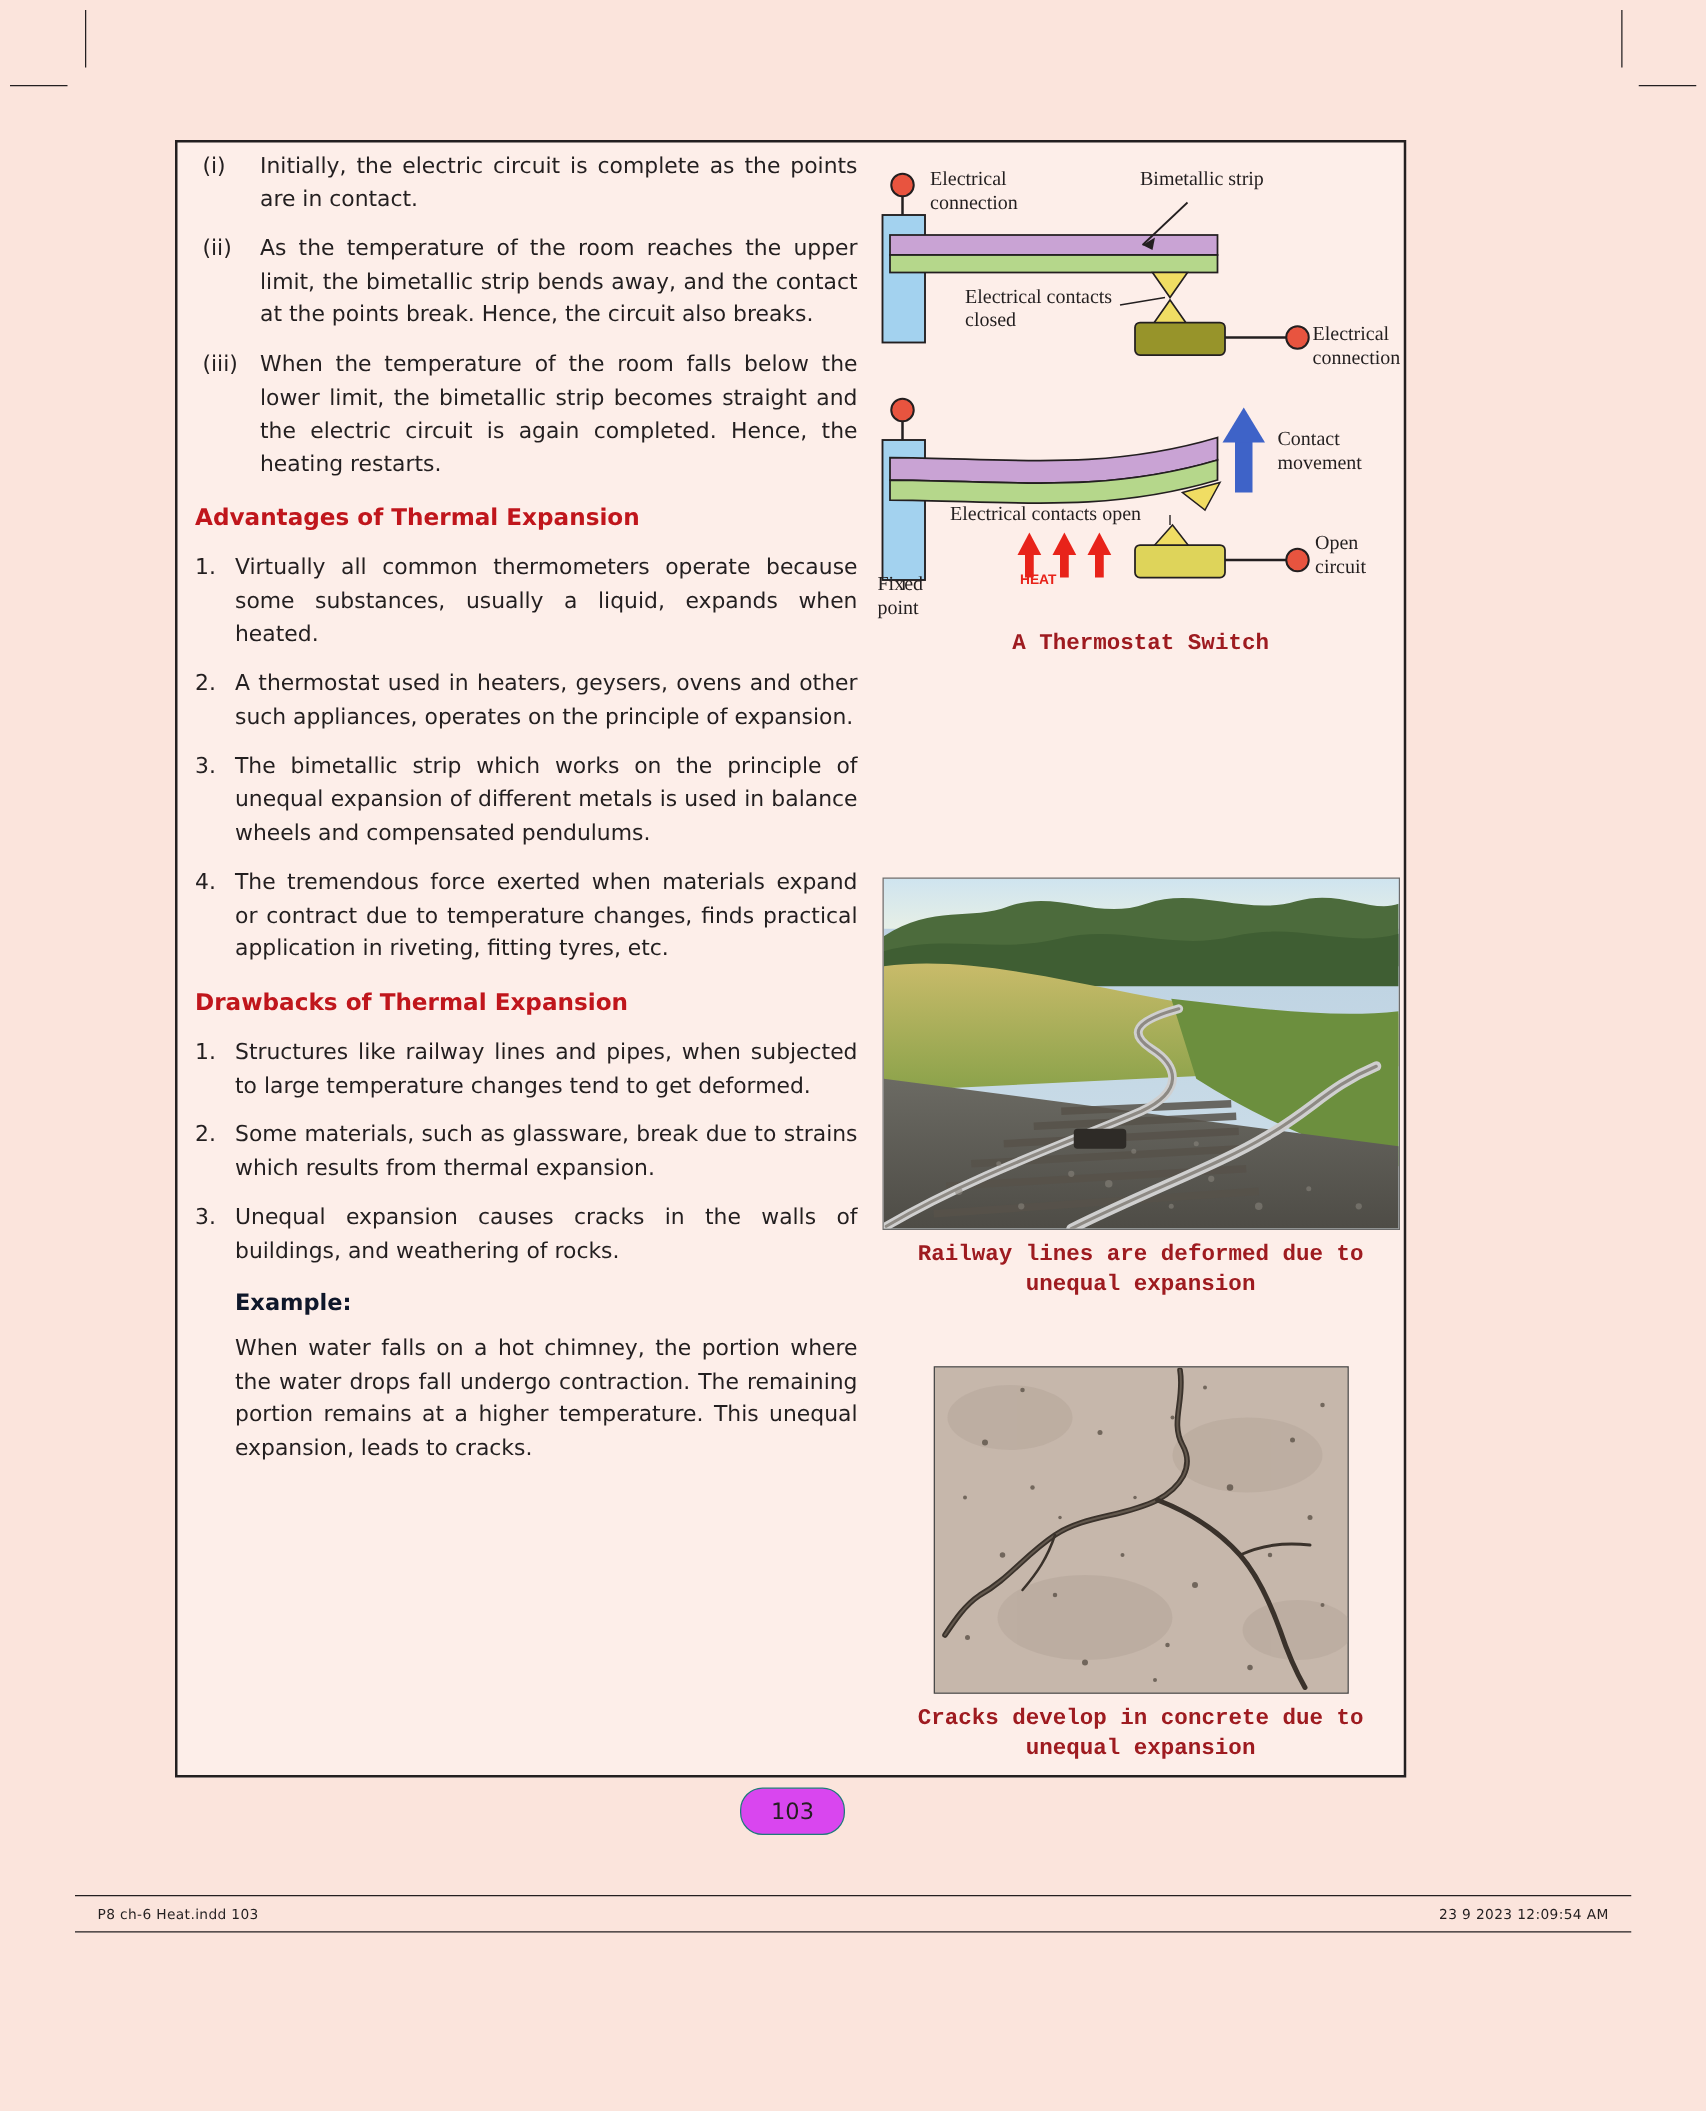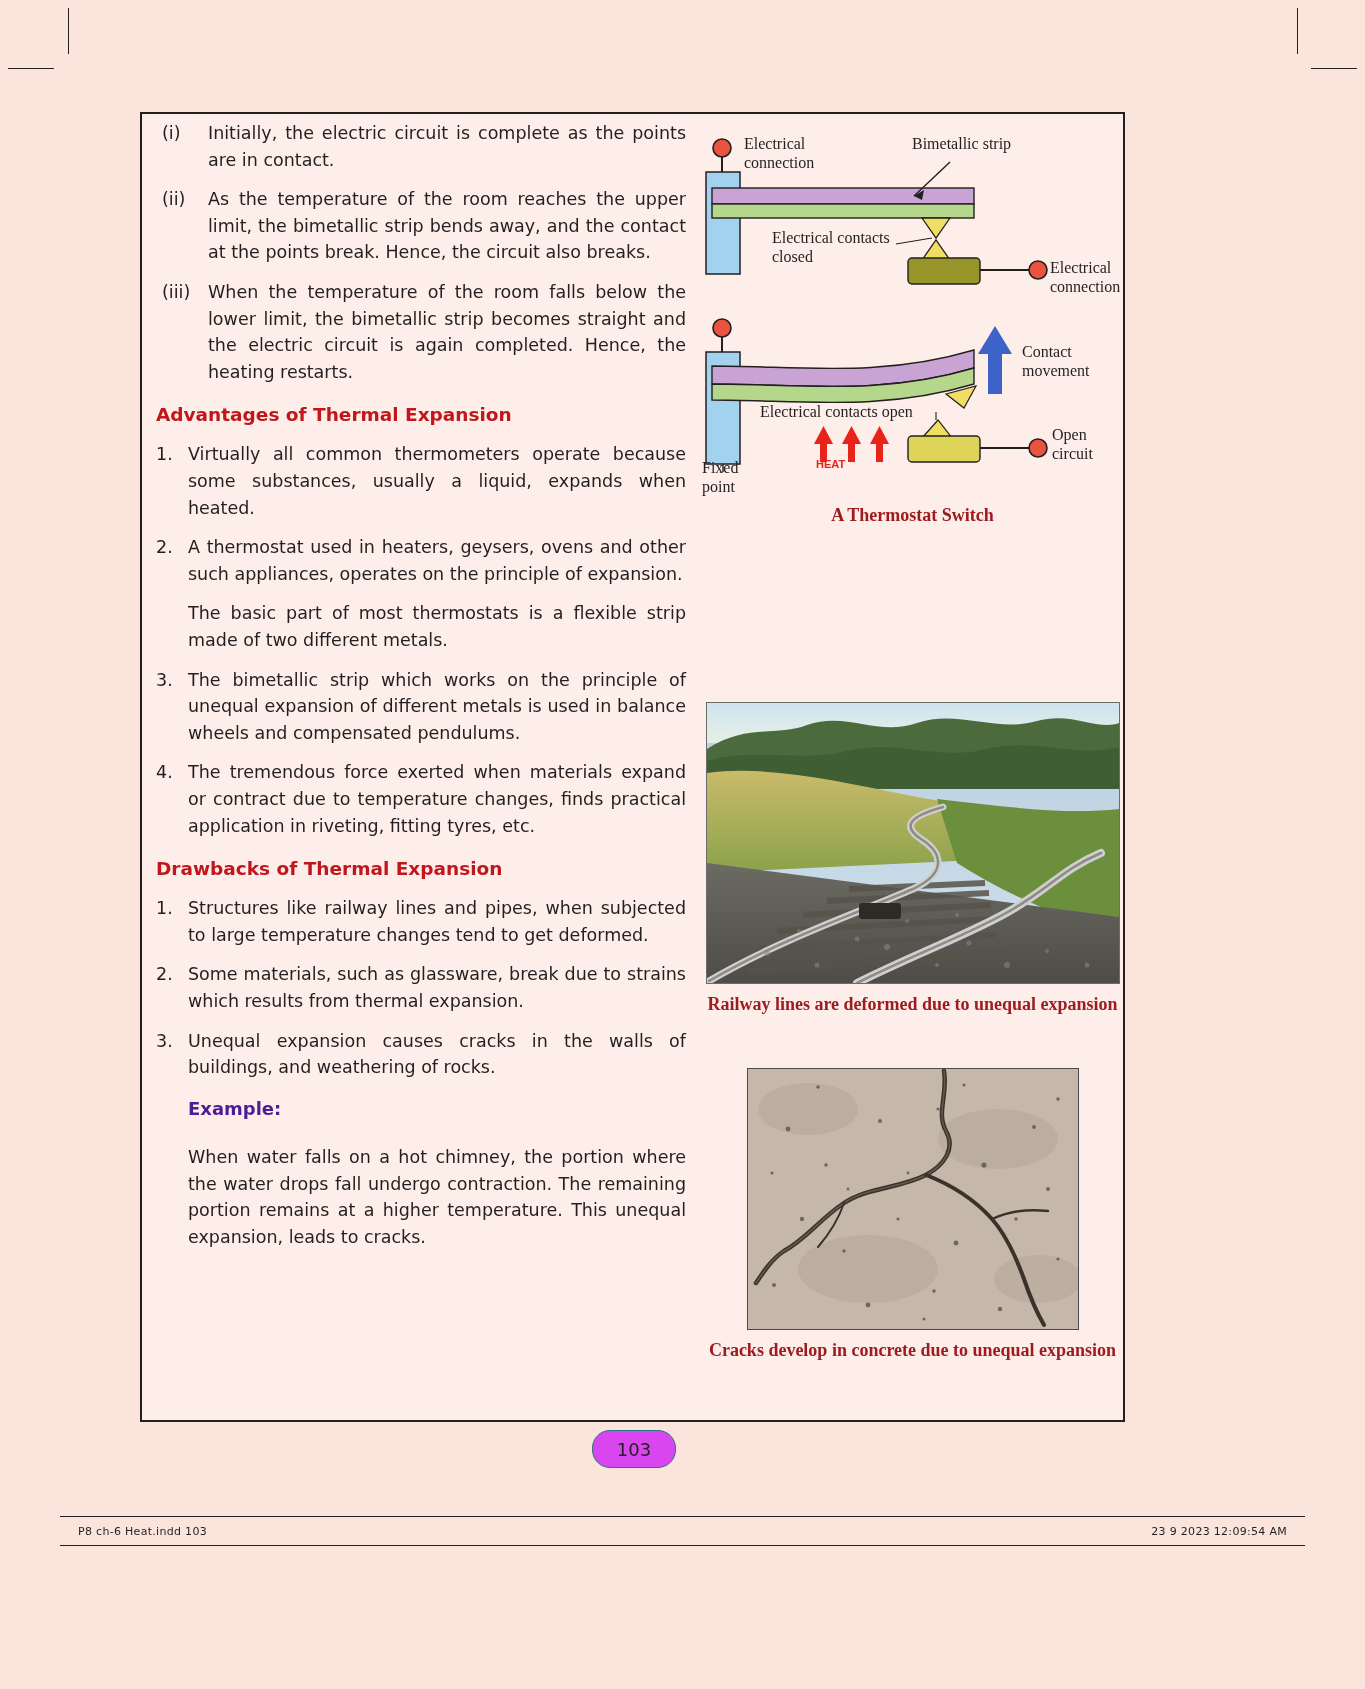"A Thermostat Switch" .caption { font-family: Liberation Serif, serif -> Liberation Mono, monospace }
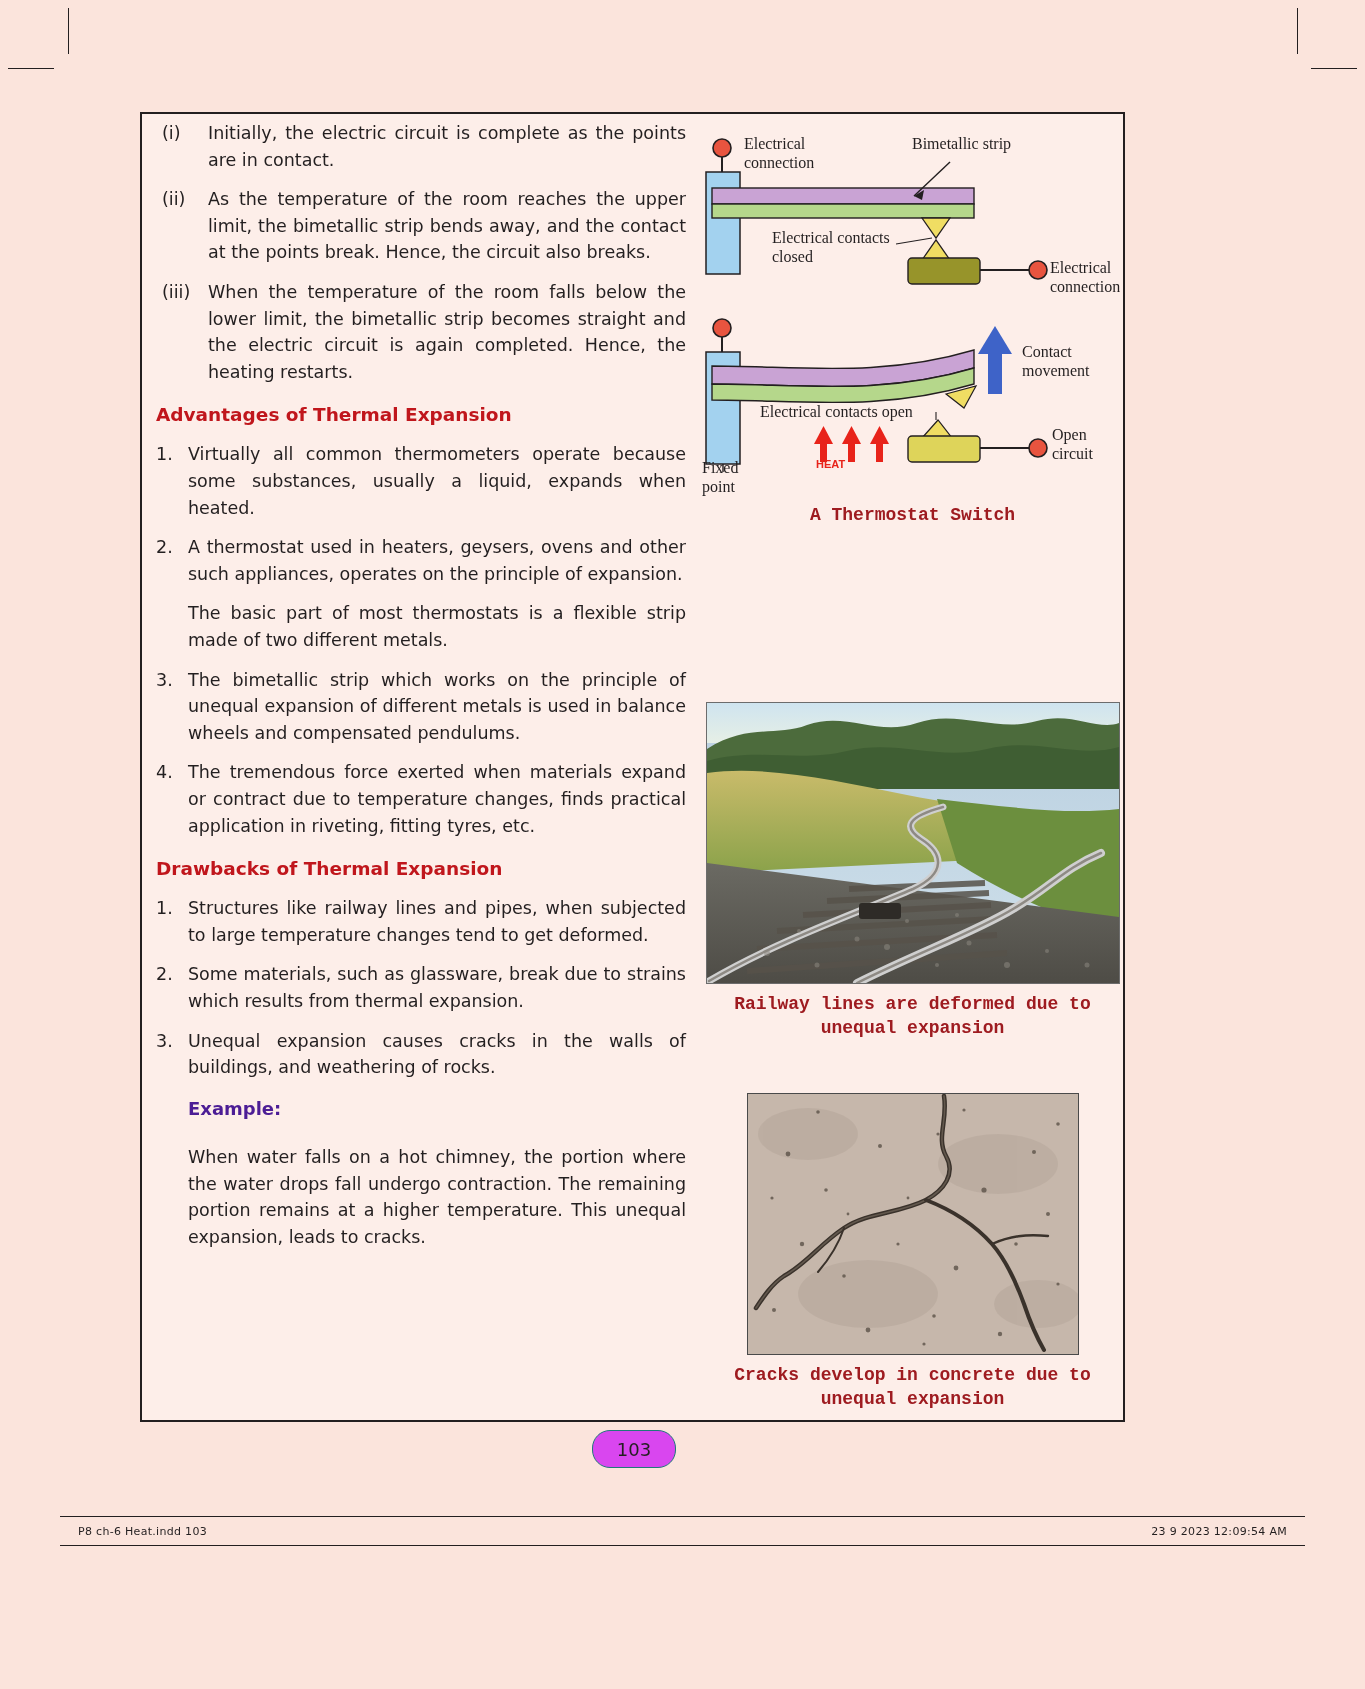"The basic part of most" div.plain-para { html: <div>The basic part of most thermostats is a flexible strip made of two different metals.</div> -> none }
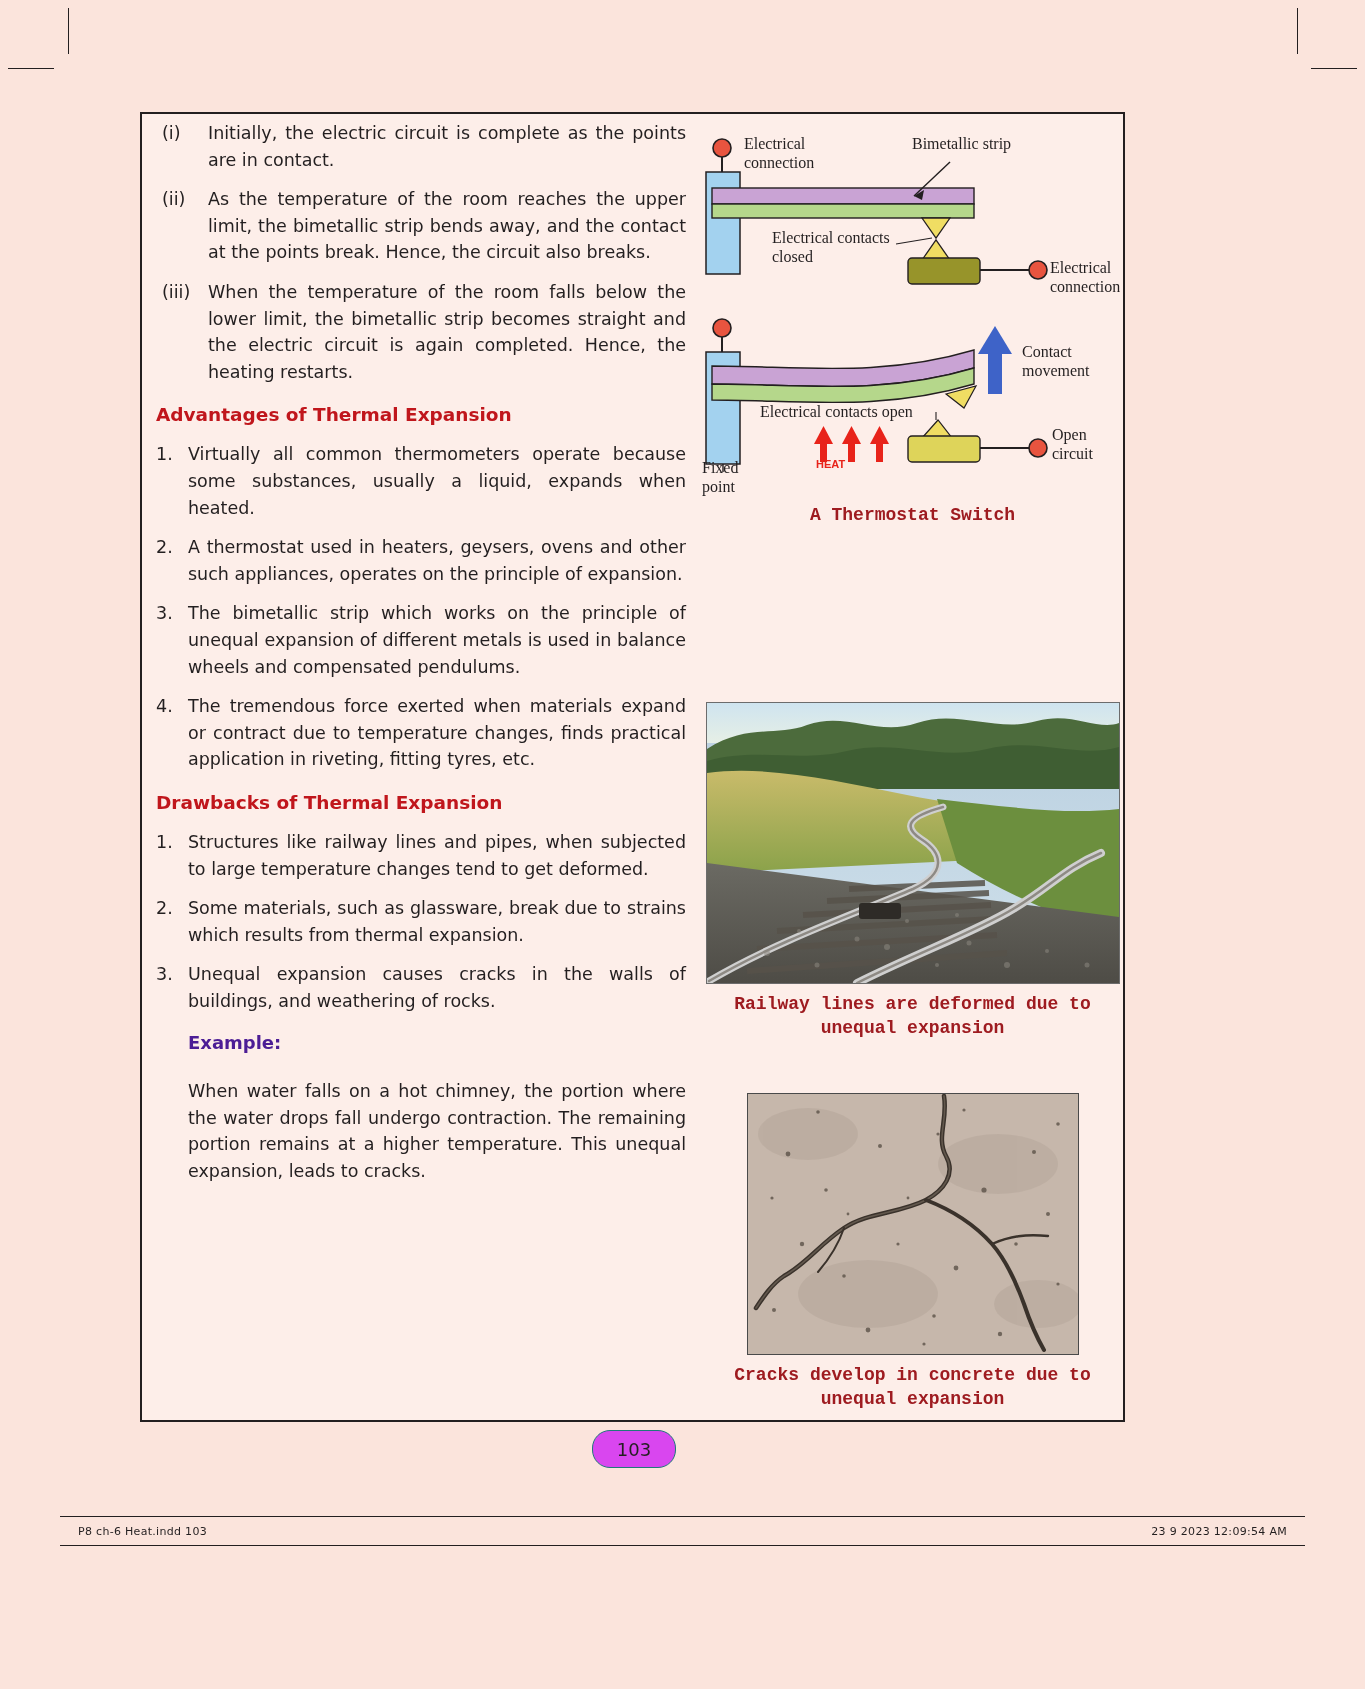"Example:" .example-label { color: #4c1d95 -> #0f172a; margin: 14px 0 22px 32px -> 14px 0 10px 32px }
